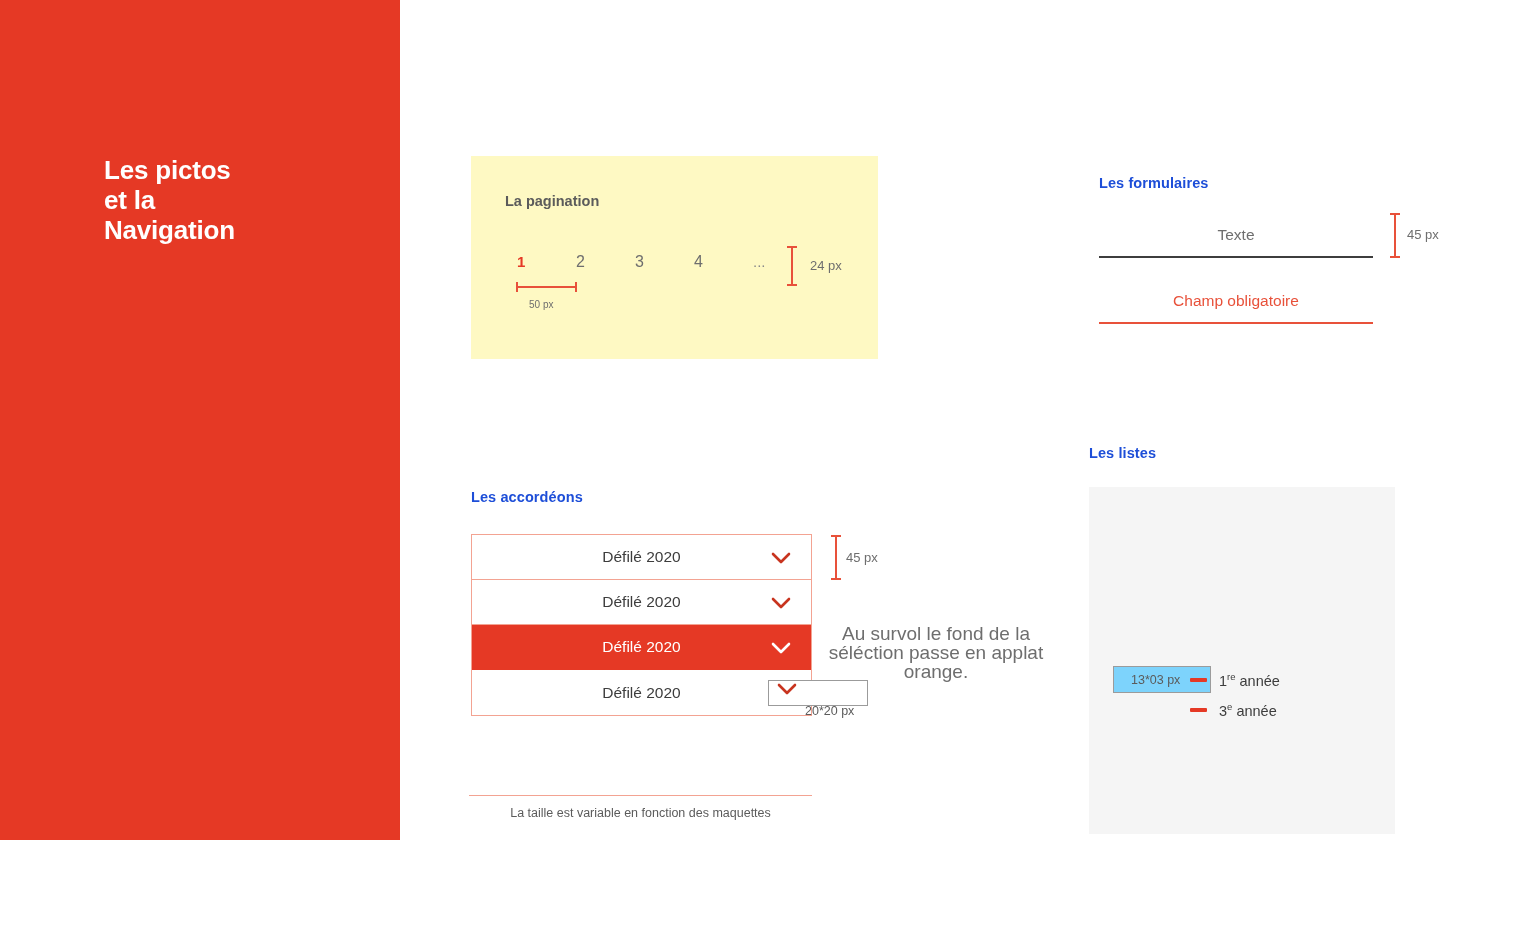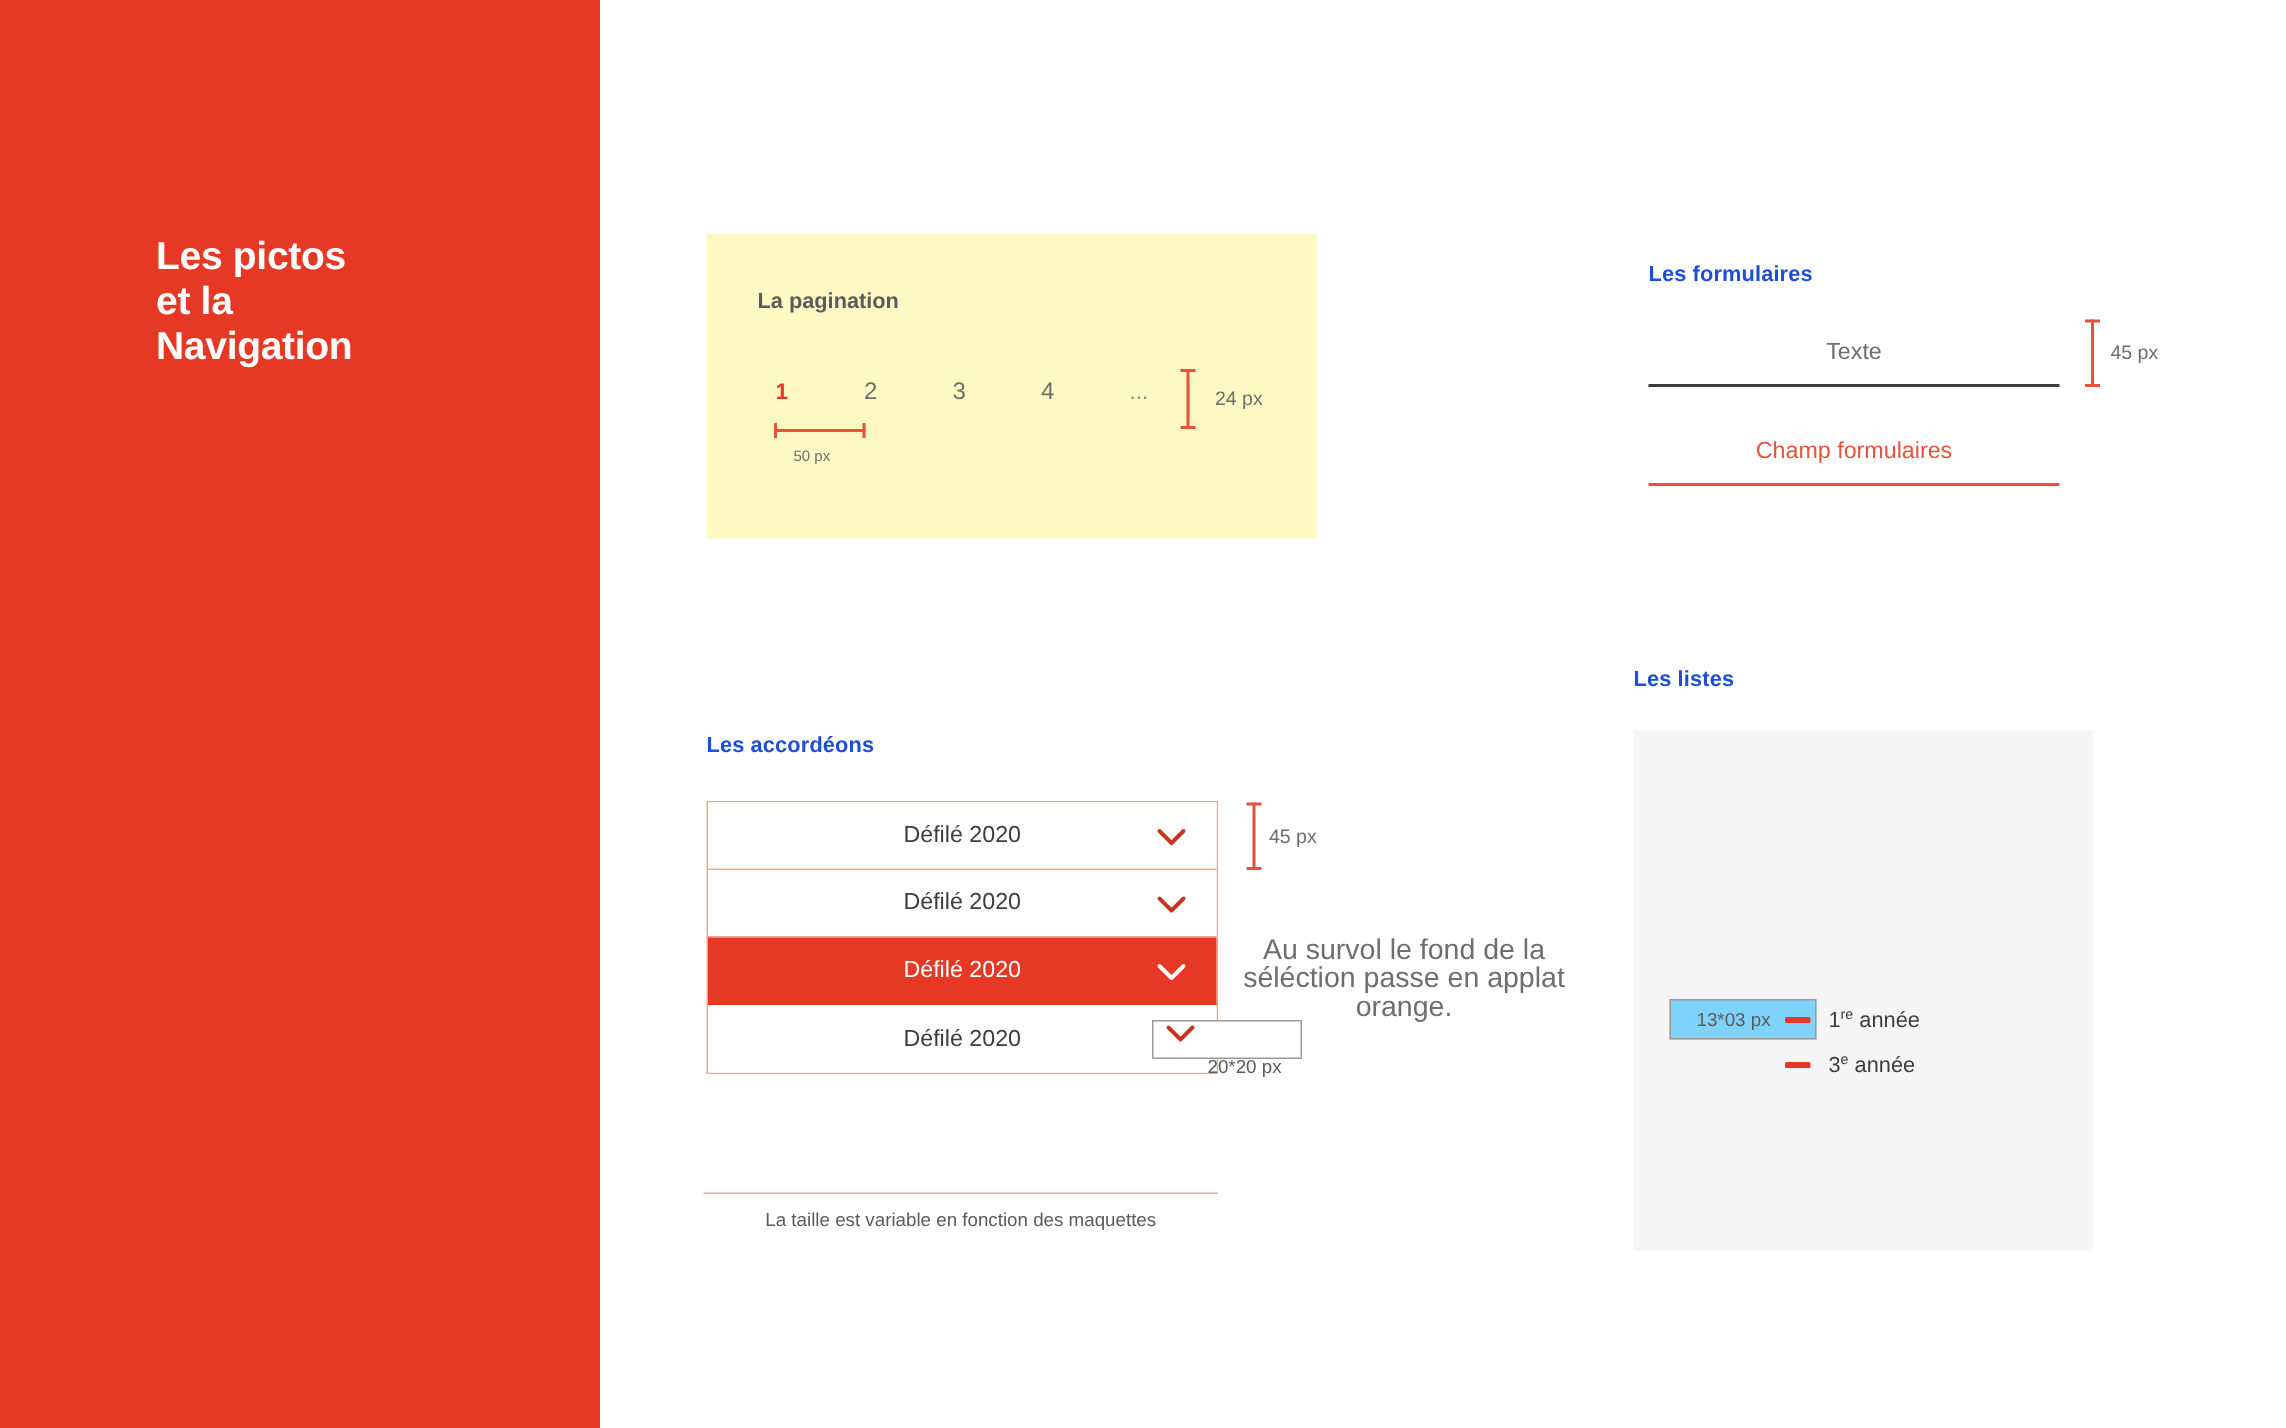"Les pictos" .sidebar { height: 952px -> 840px }
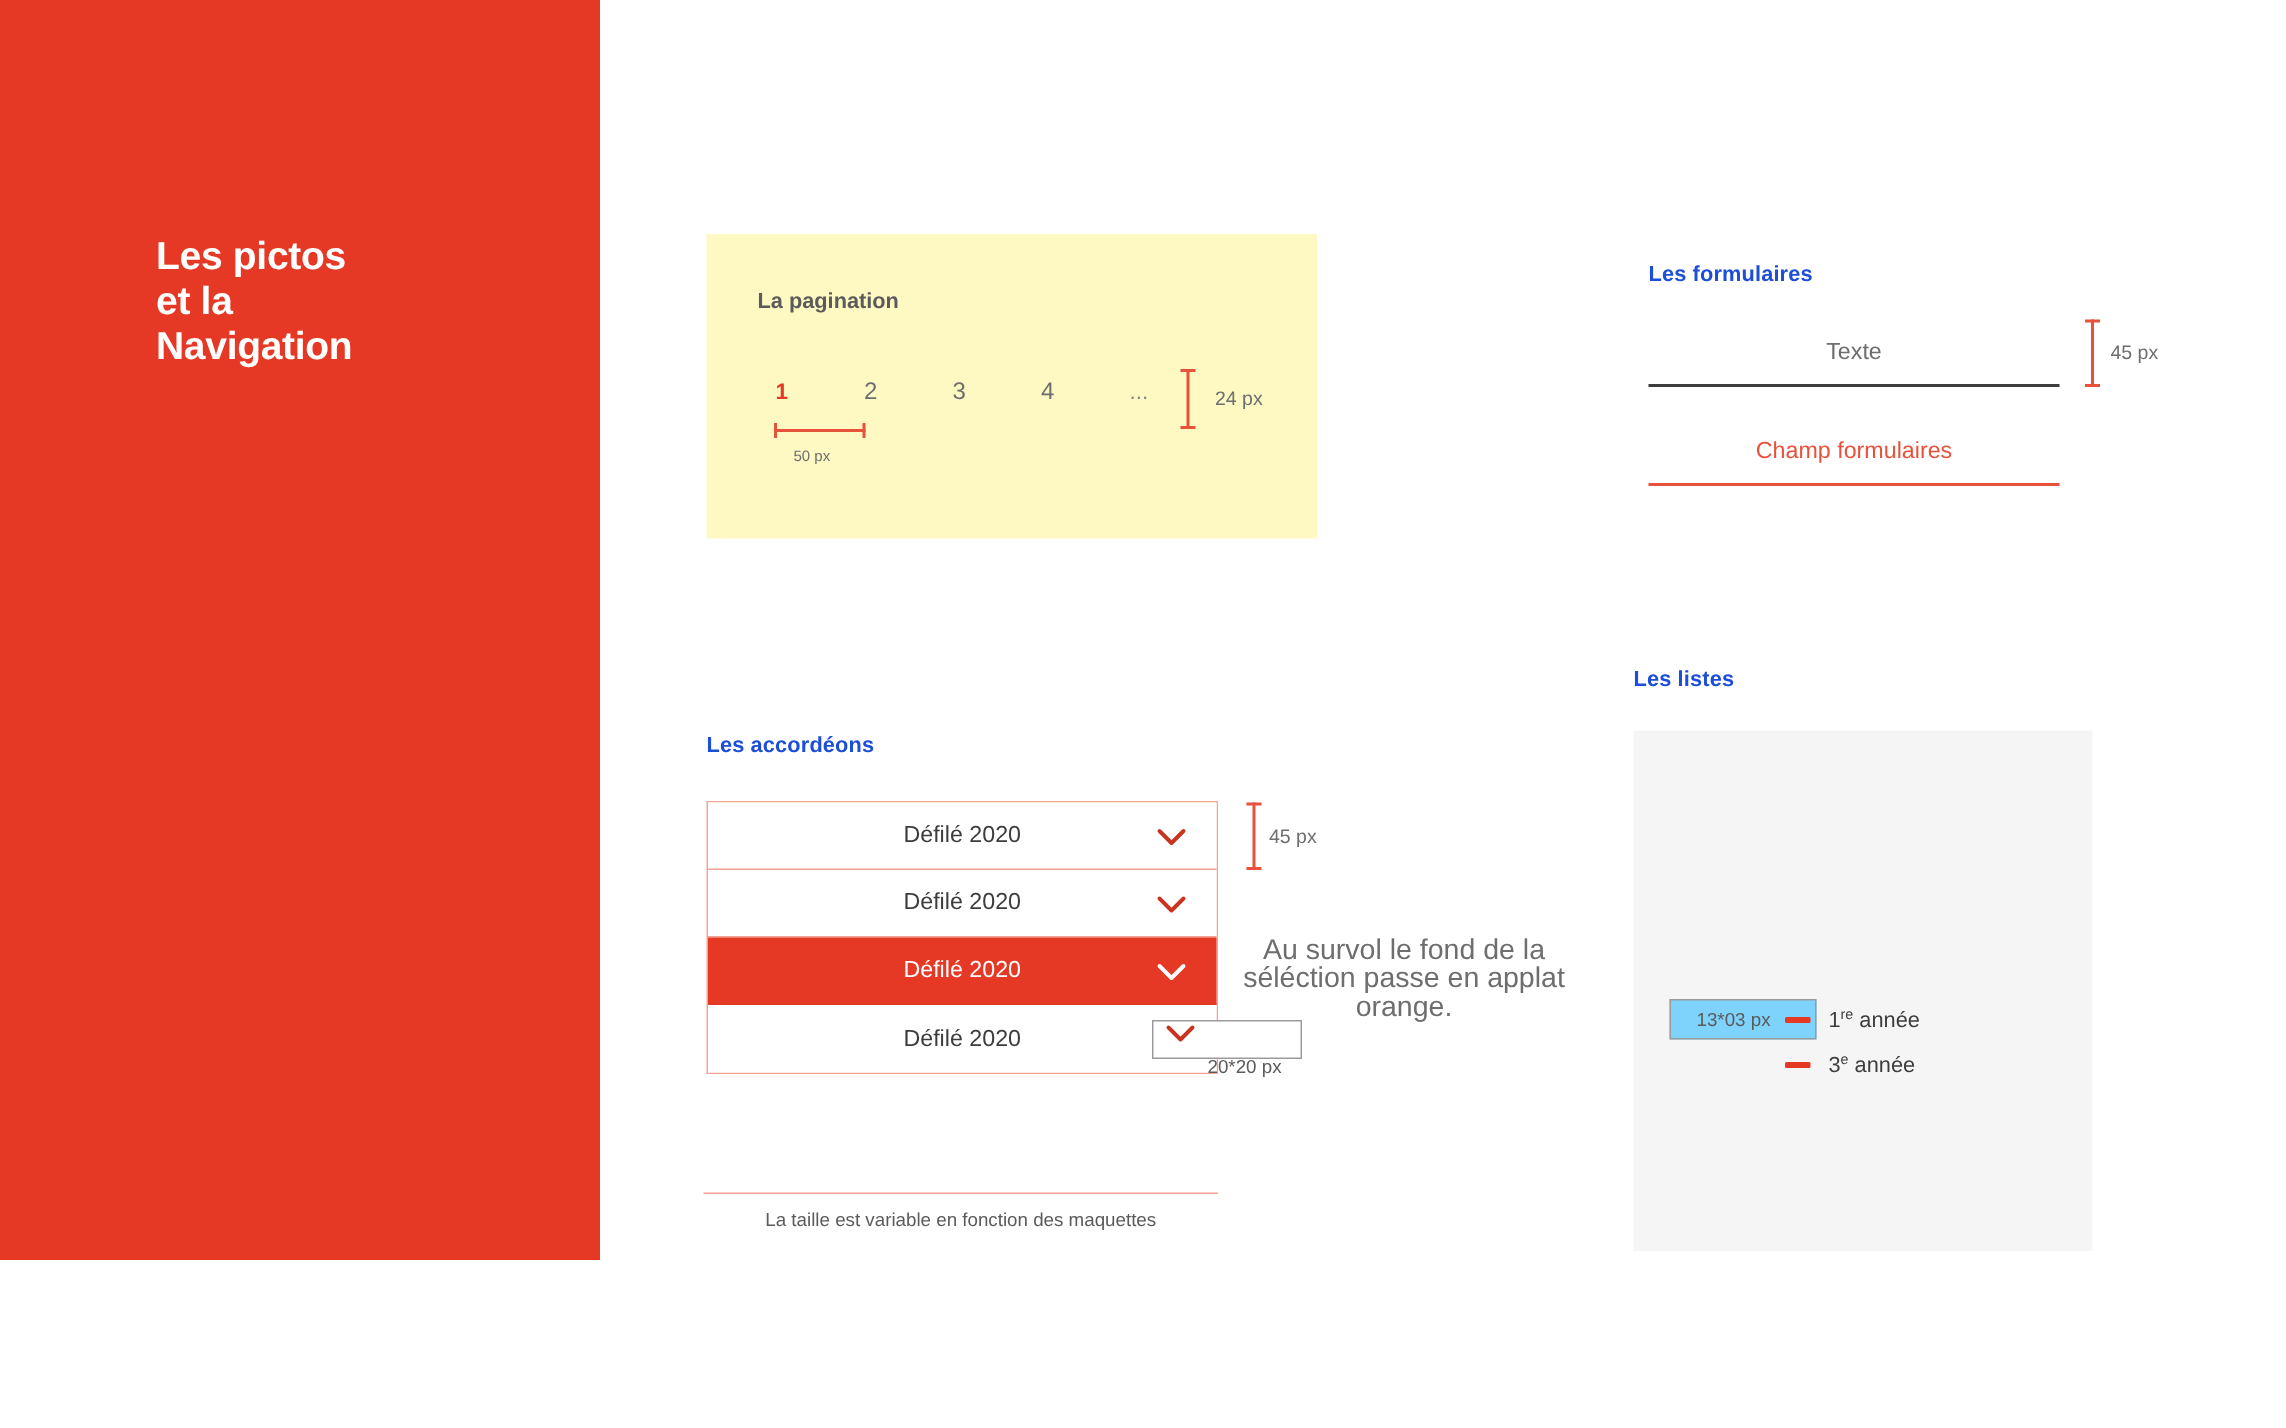"Champ formulaires" div.field-label { text: formulaires -> obligatoire }
